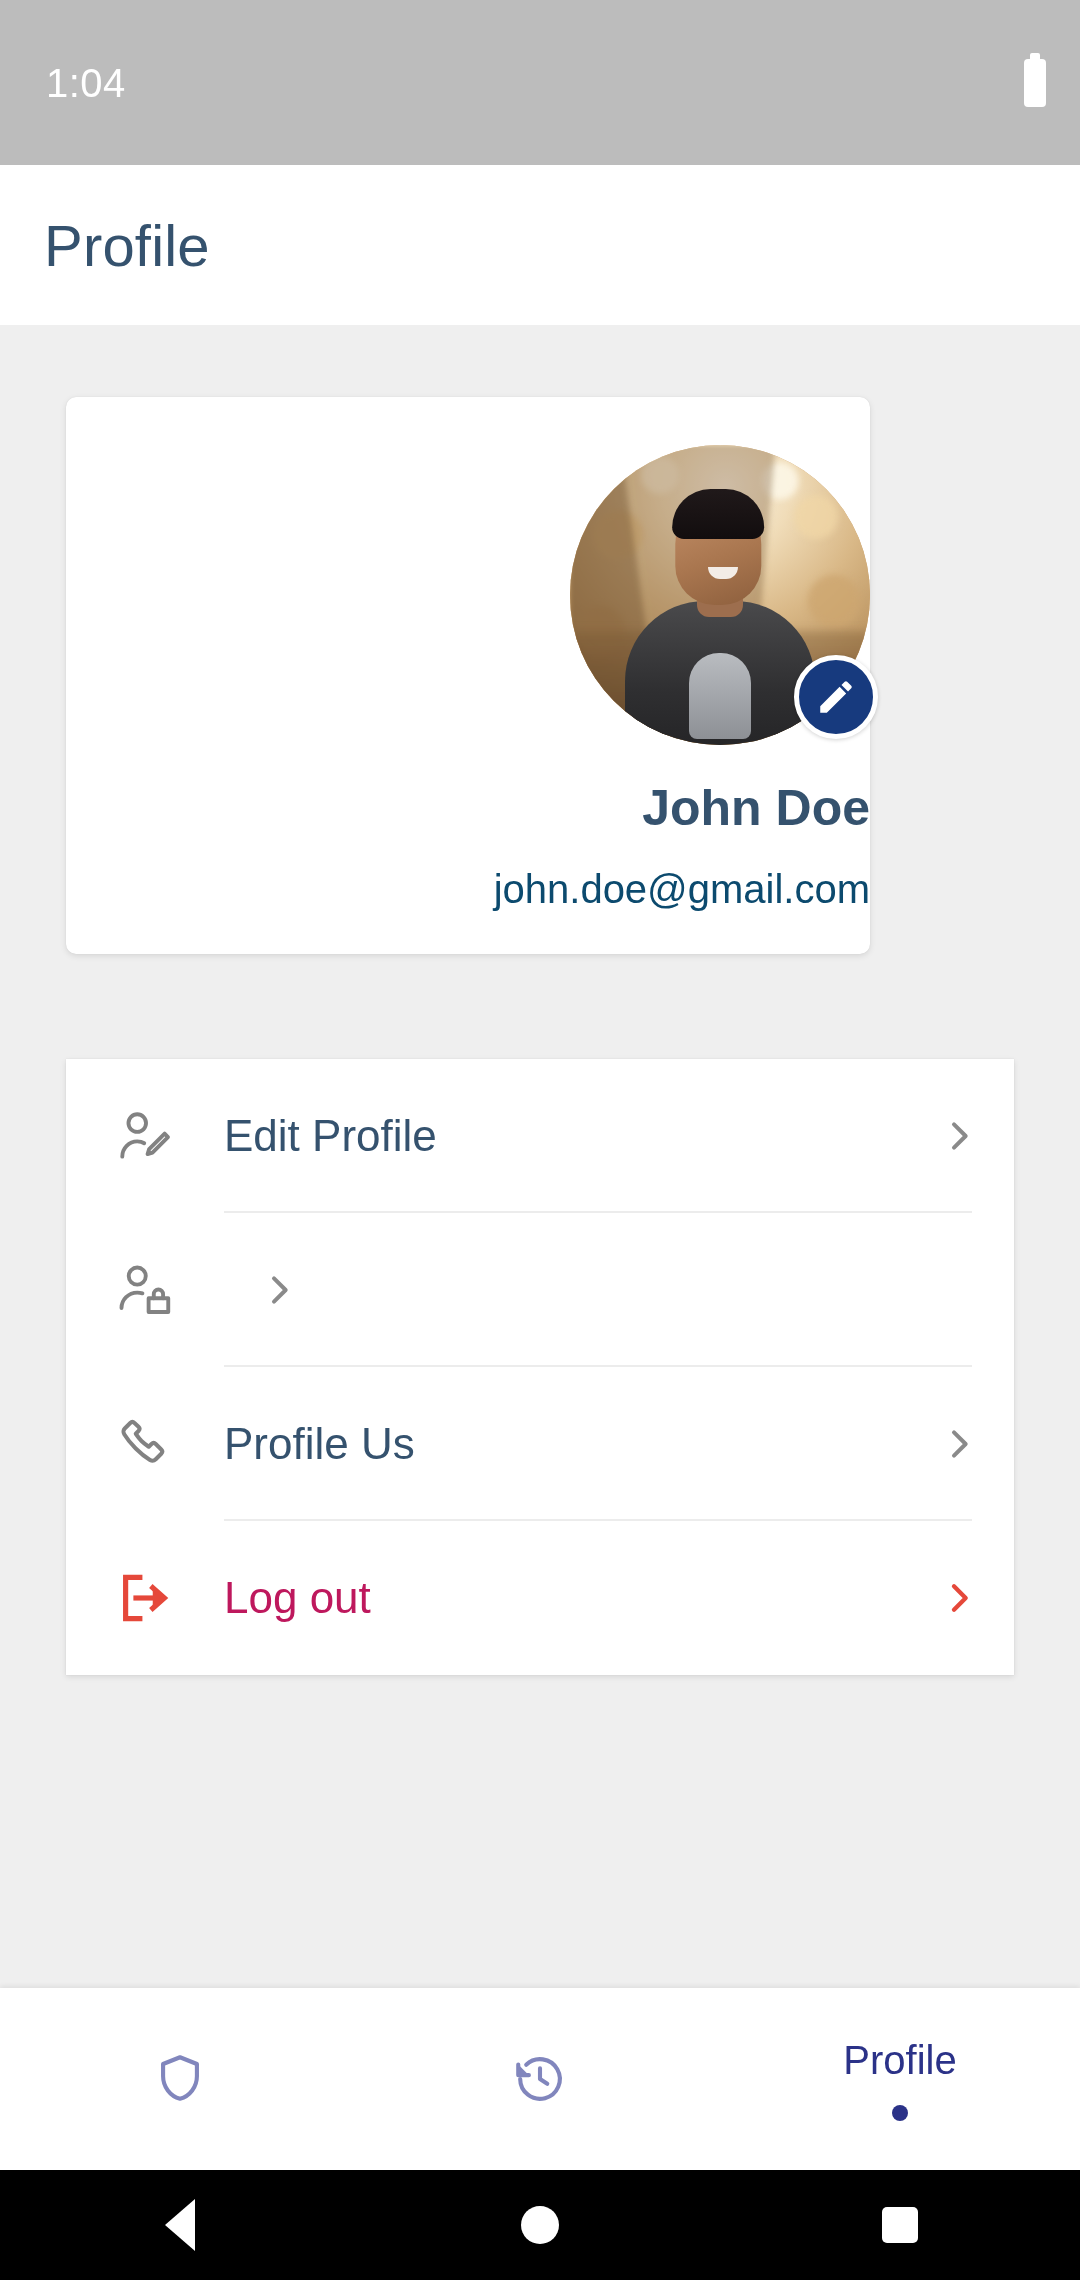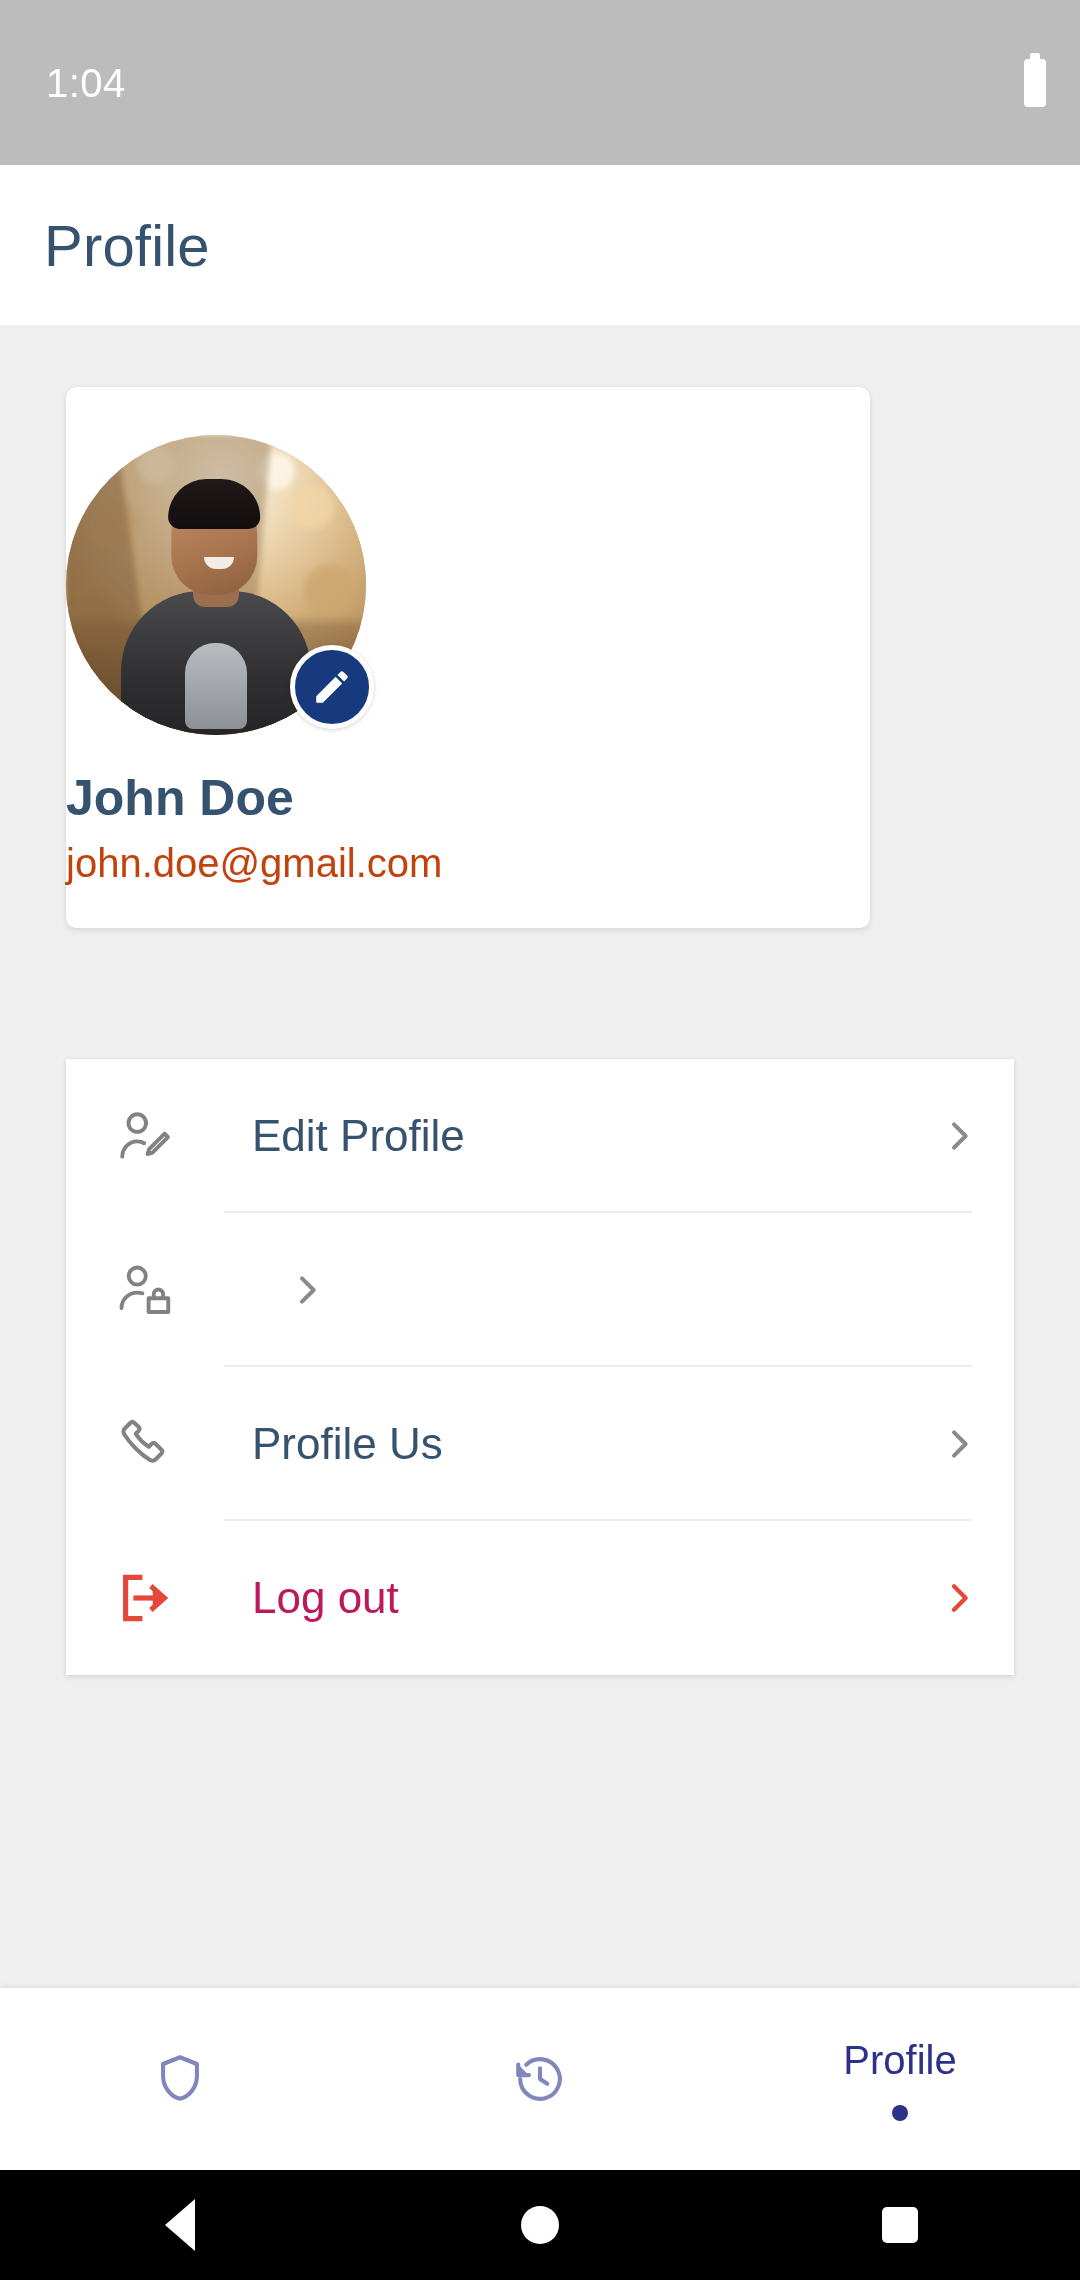"John Doe" .profile-card { align-items: flex-start -> flex-end; top: 62px -> 72px }
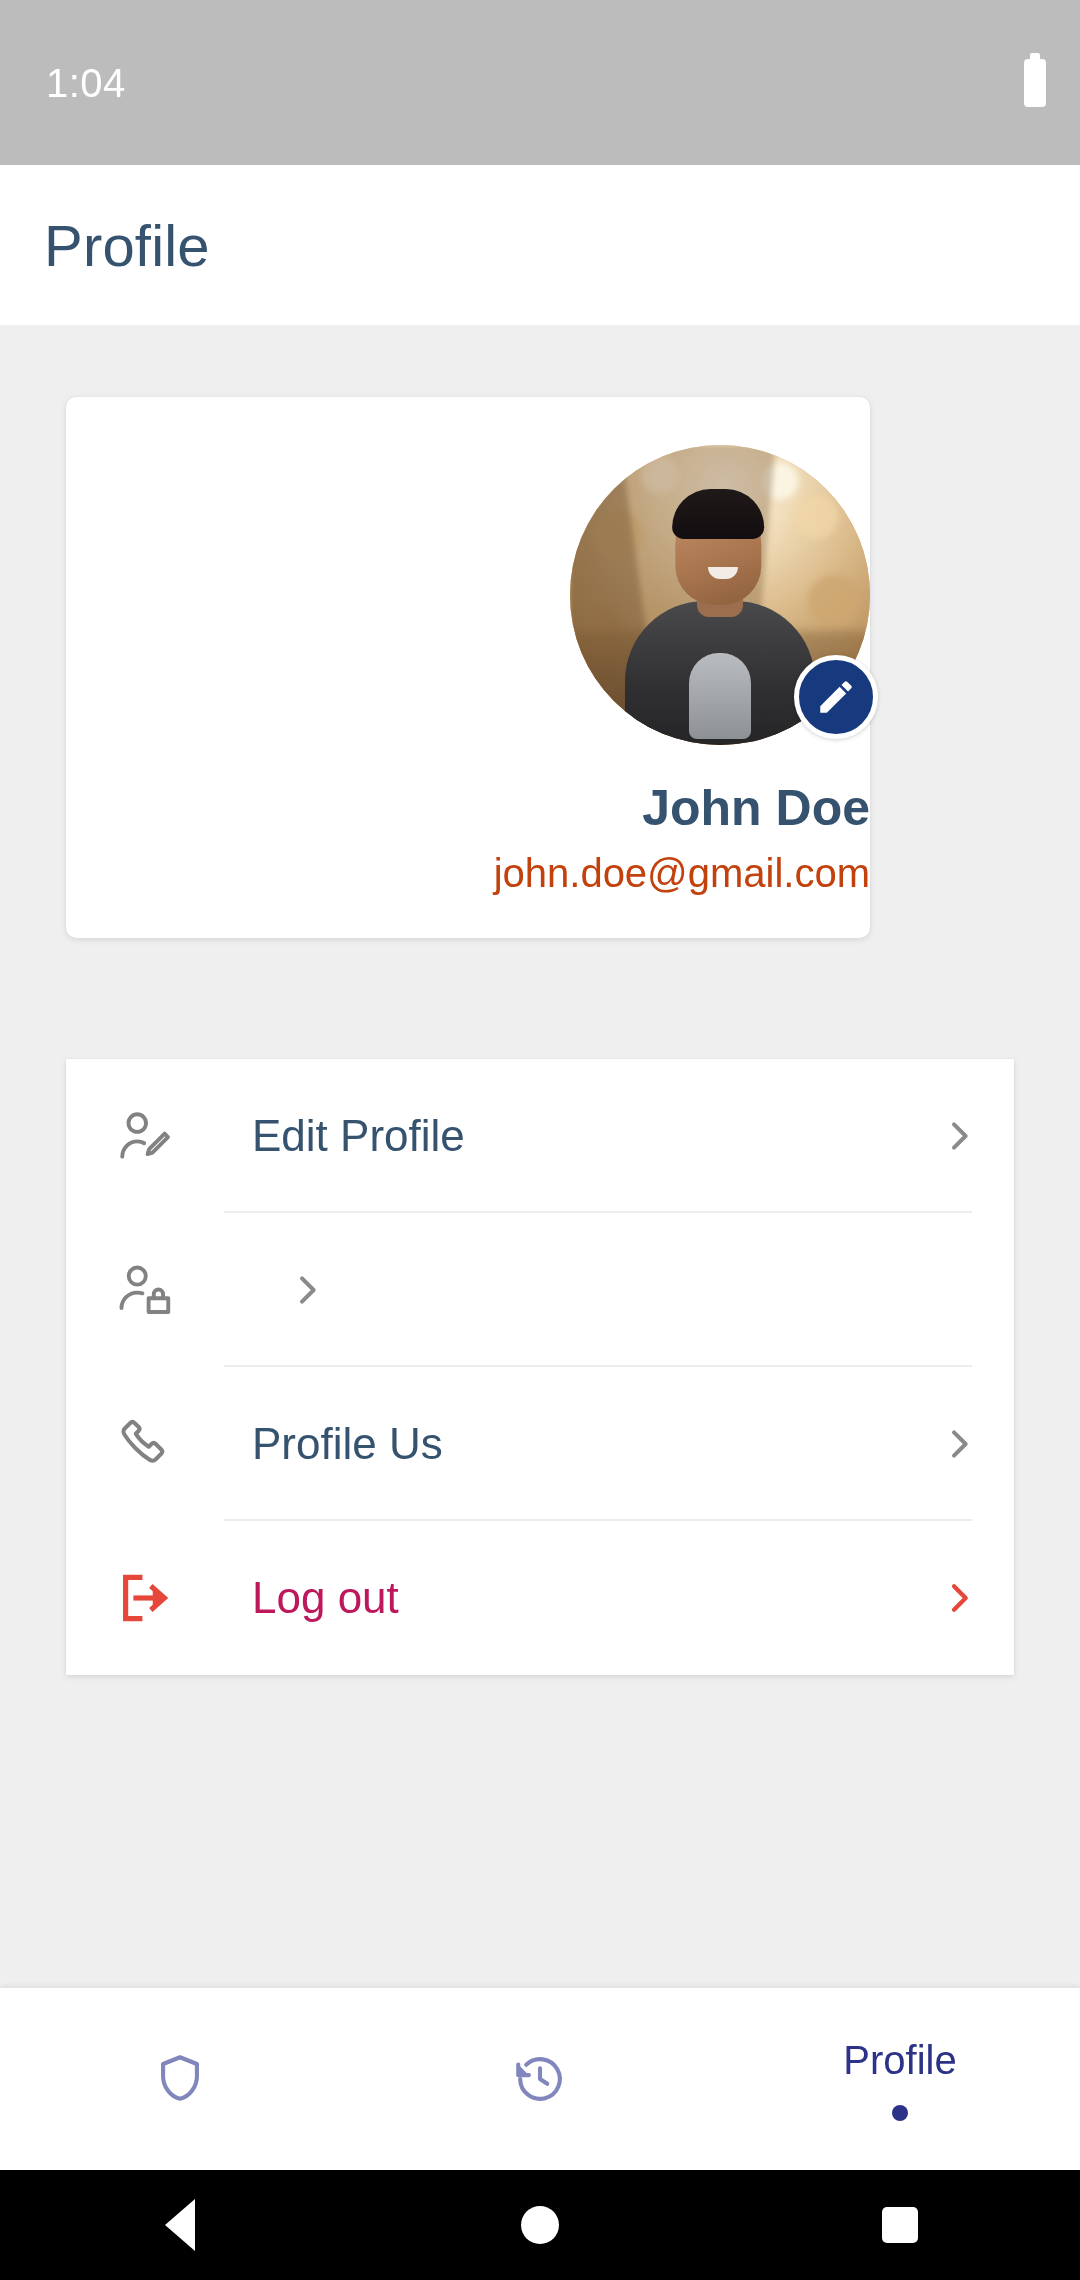"john.doe@gmail.com" .profile-email { color: #c2410c -> #0c4a6e; margin-top: 14px -> 30px }
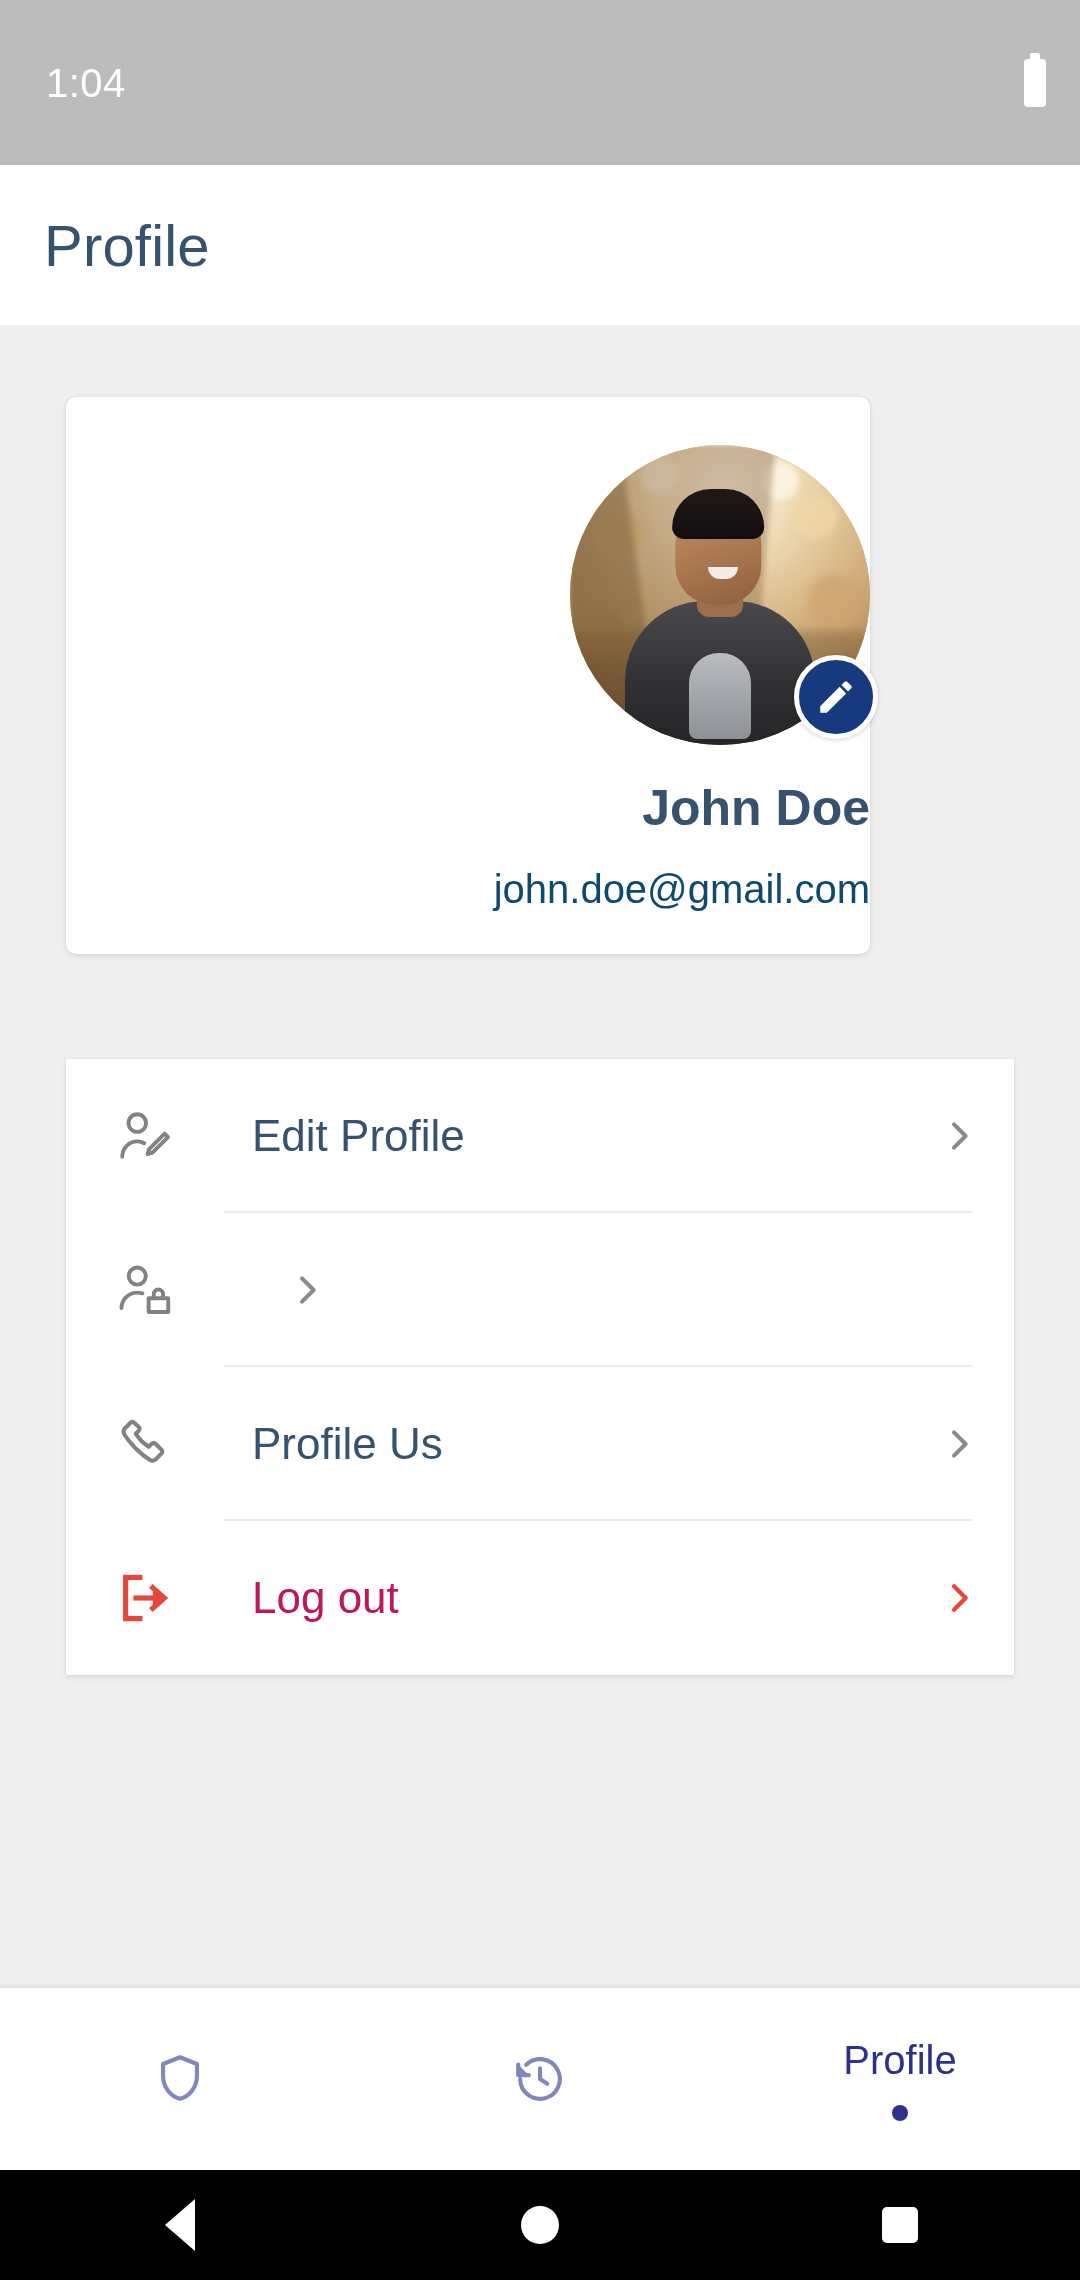"Edit Profile" .menu-row { gap: 28px -> none }
